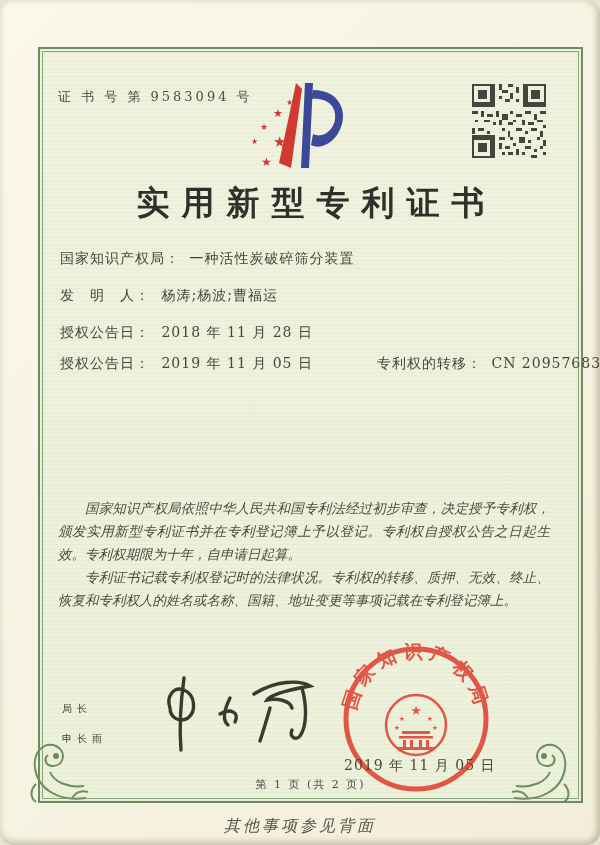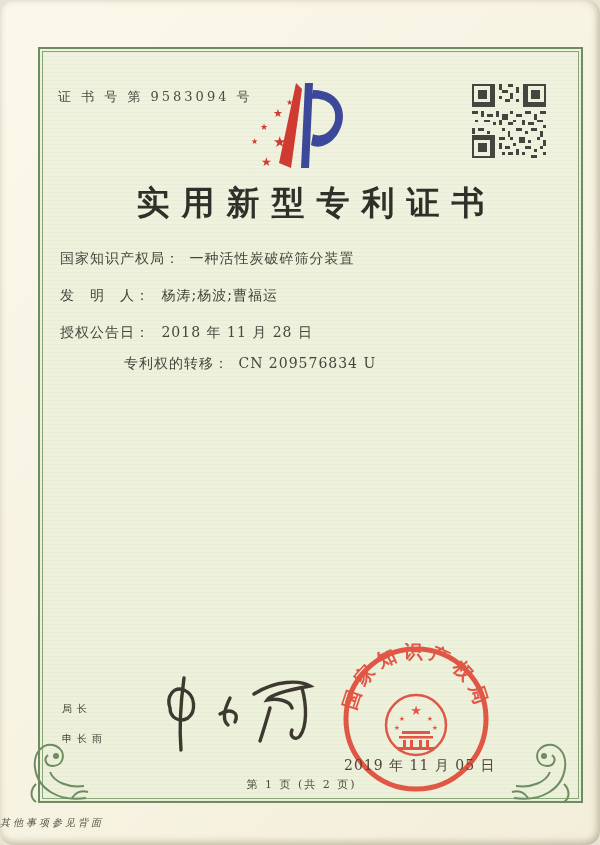"授权公告日： 2019 年 11 月" span { html: none -> <span> <span>授权公告日：</span> <span>2019 年 11 月 05 日</span> </span> }
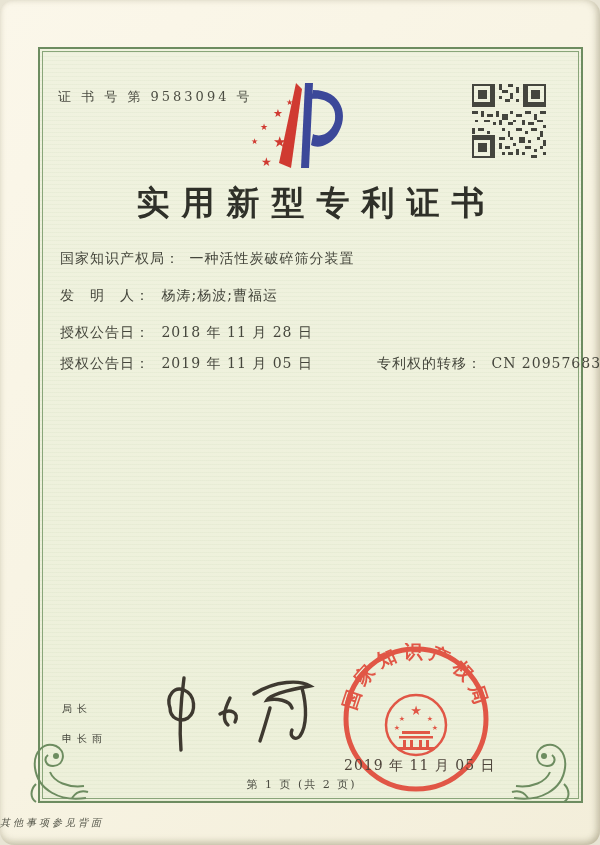"国家知识产权局依照中华人民共和国专利法经过初步审查，决定授予专利权，颁发实用新型" p { html: none -> <p>国家知识产权局依照中华人民共和国专利法经过初步审查，决定授予专利权，颁发实用新型专利证书并在专利登记簿上予以登记。专利权自授权公告之日起生效。专利权期限为十年，自申请日起算。</p> }
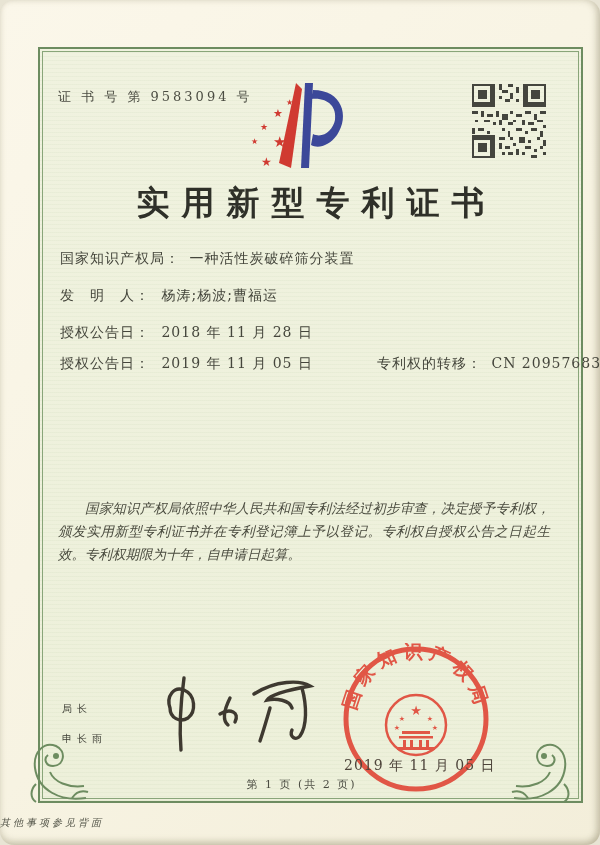"专利证书记载专利权登记时的法律状况。专利权的转移、质押、无效、终止、恢复和专利权" p { html: none -> <p>专利证书记载专利权登记时的法律状况。专利权的转移、质押、无效、终止、恢复和专利权人的姓名或名称、国籍、地址变更等事项记载在专利登记簿上。</p> }
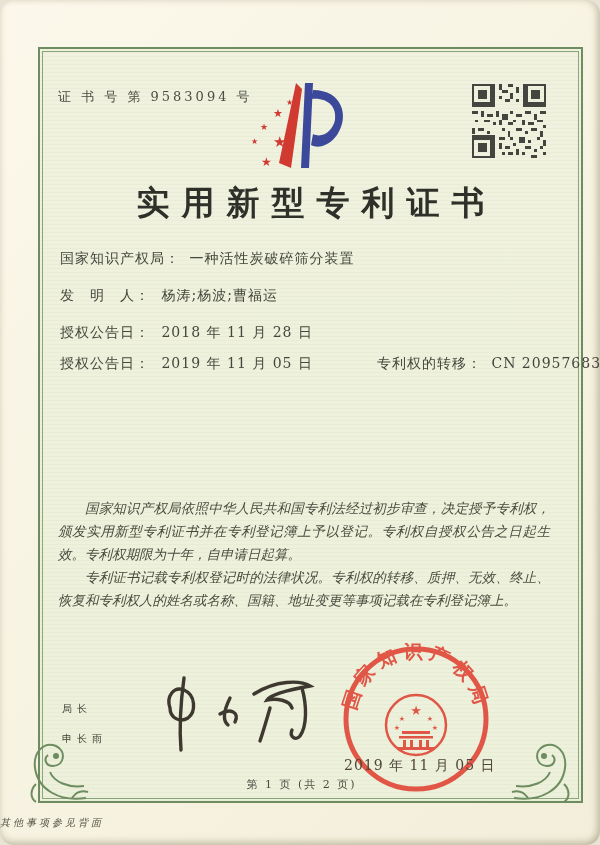"第 1 页 (共 2" .page-no { left: 29px -> 38px }
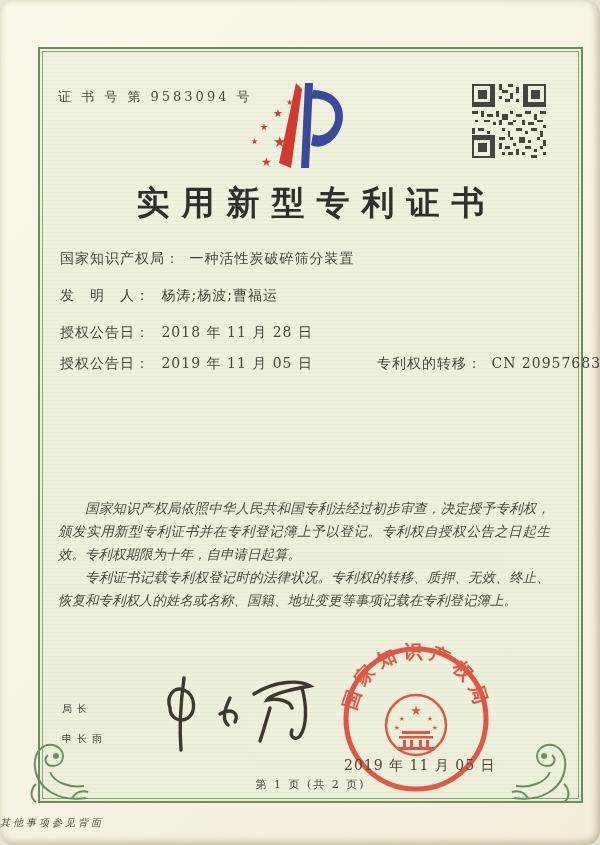"其他事项参见背面" .footer-note { font-size: 10px -> 16px; text-align: none -> center }
